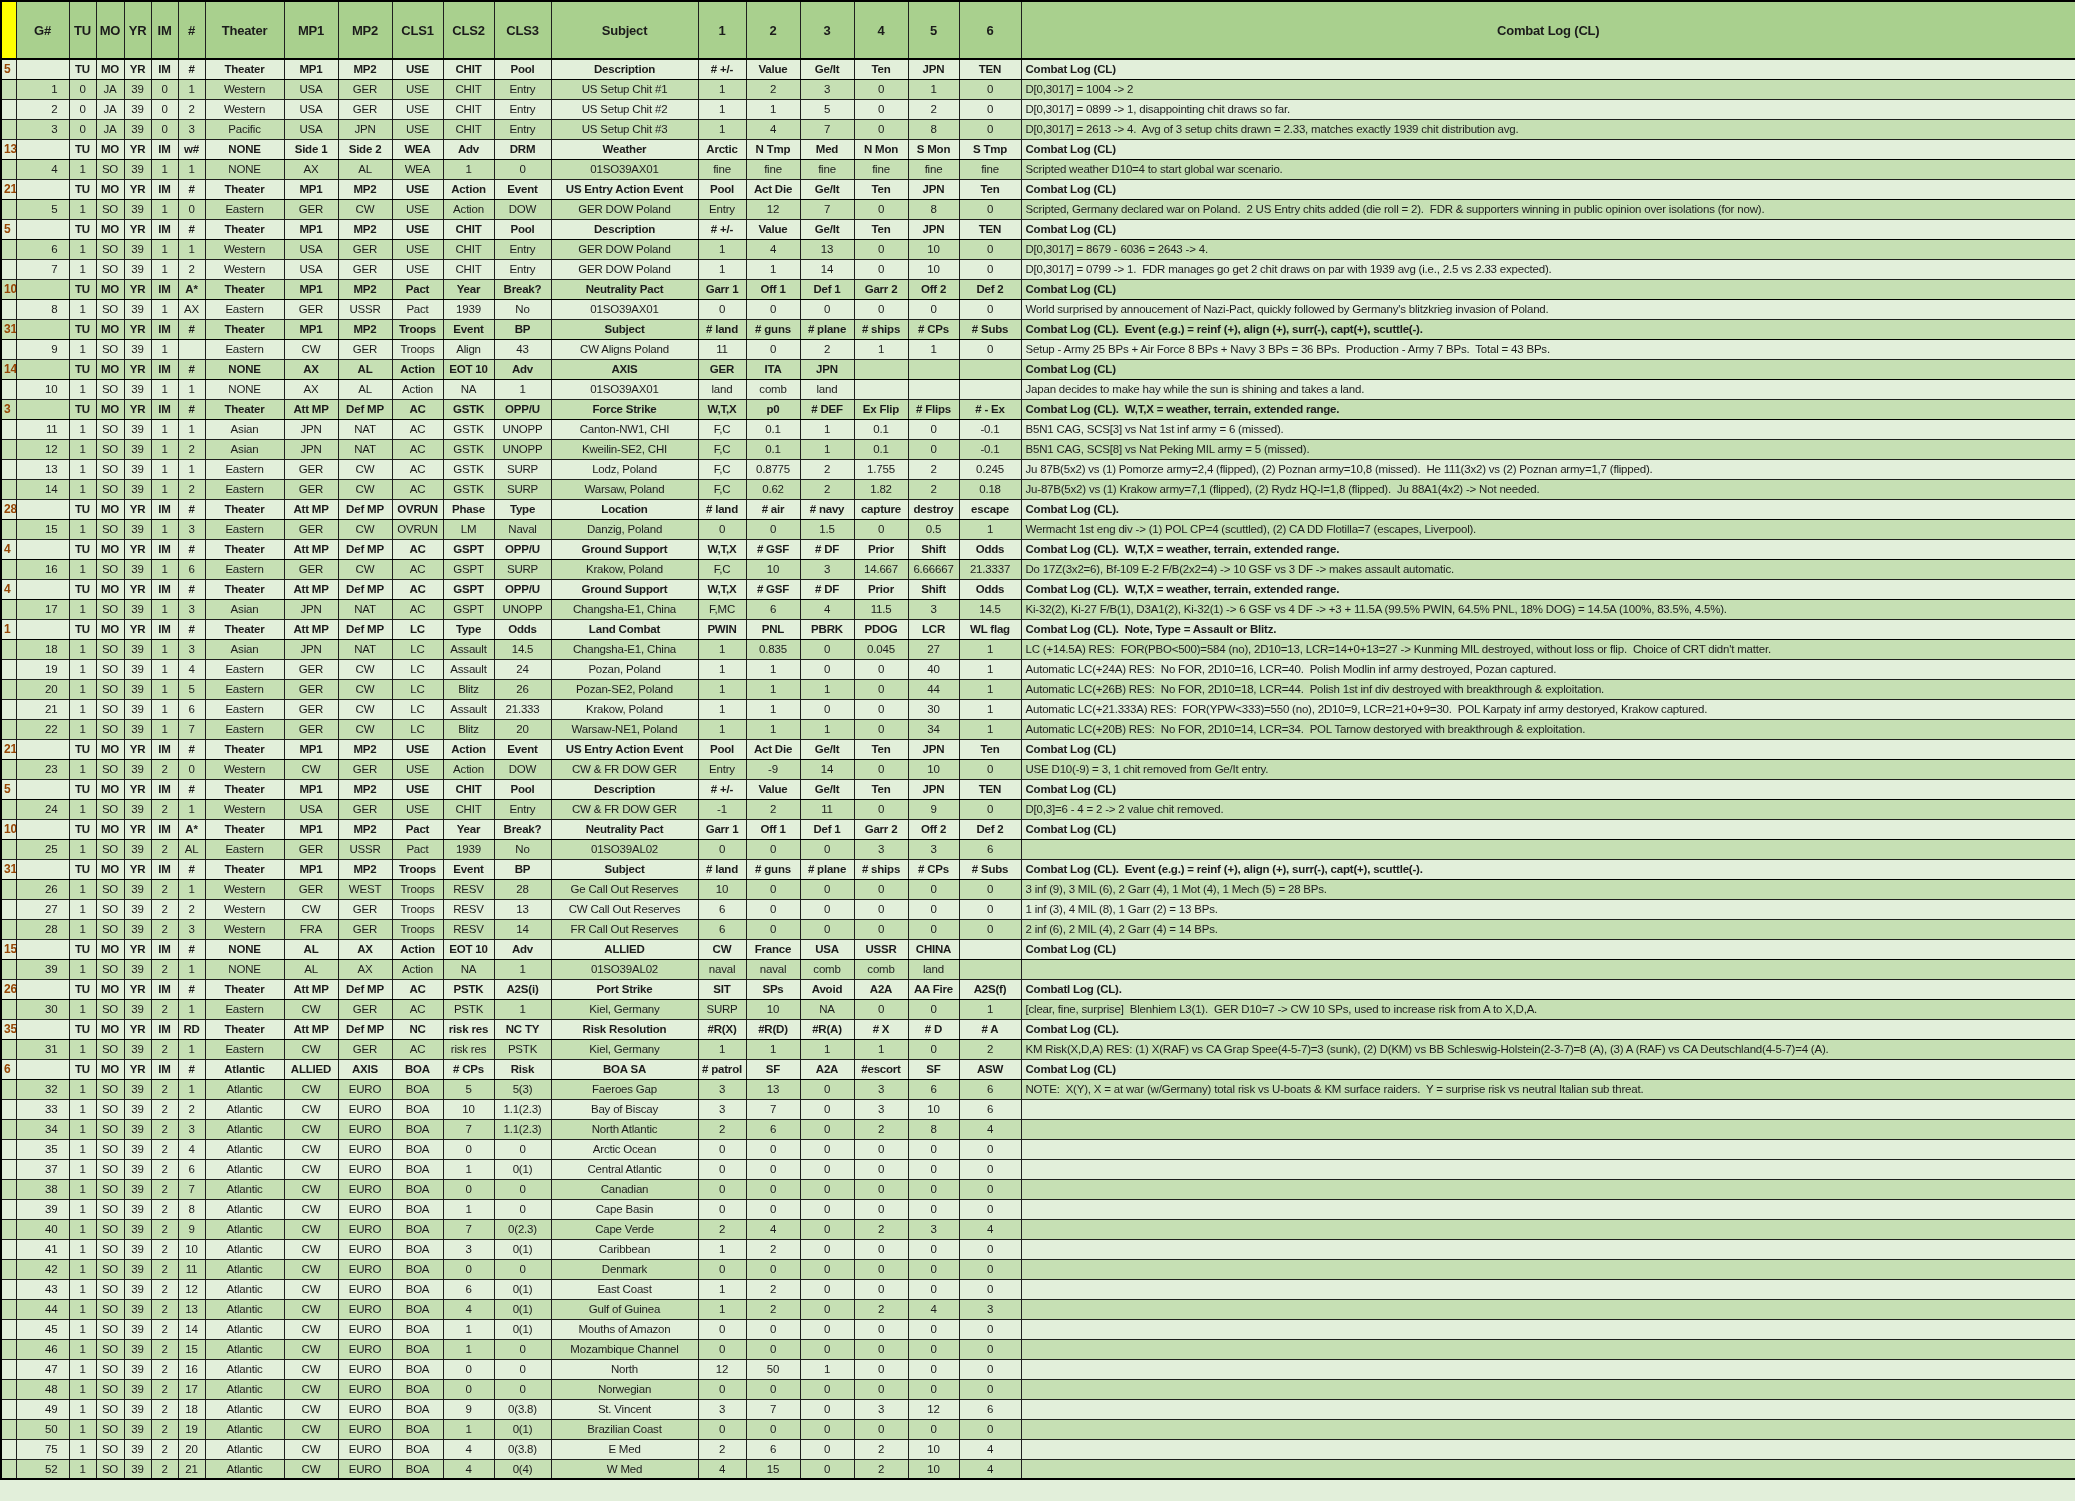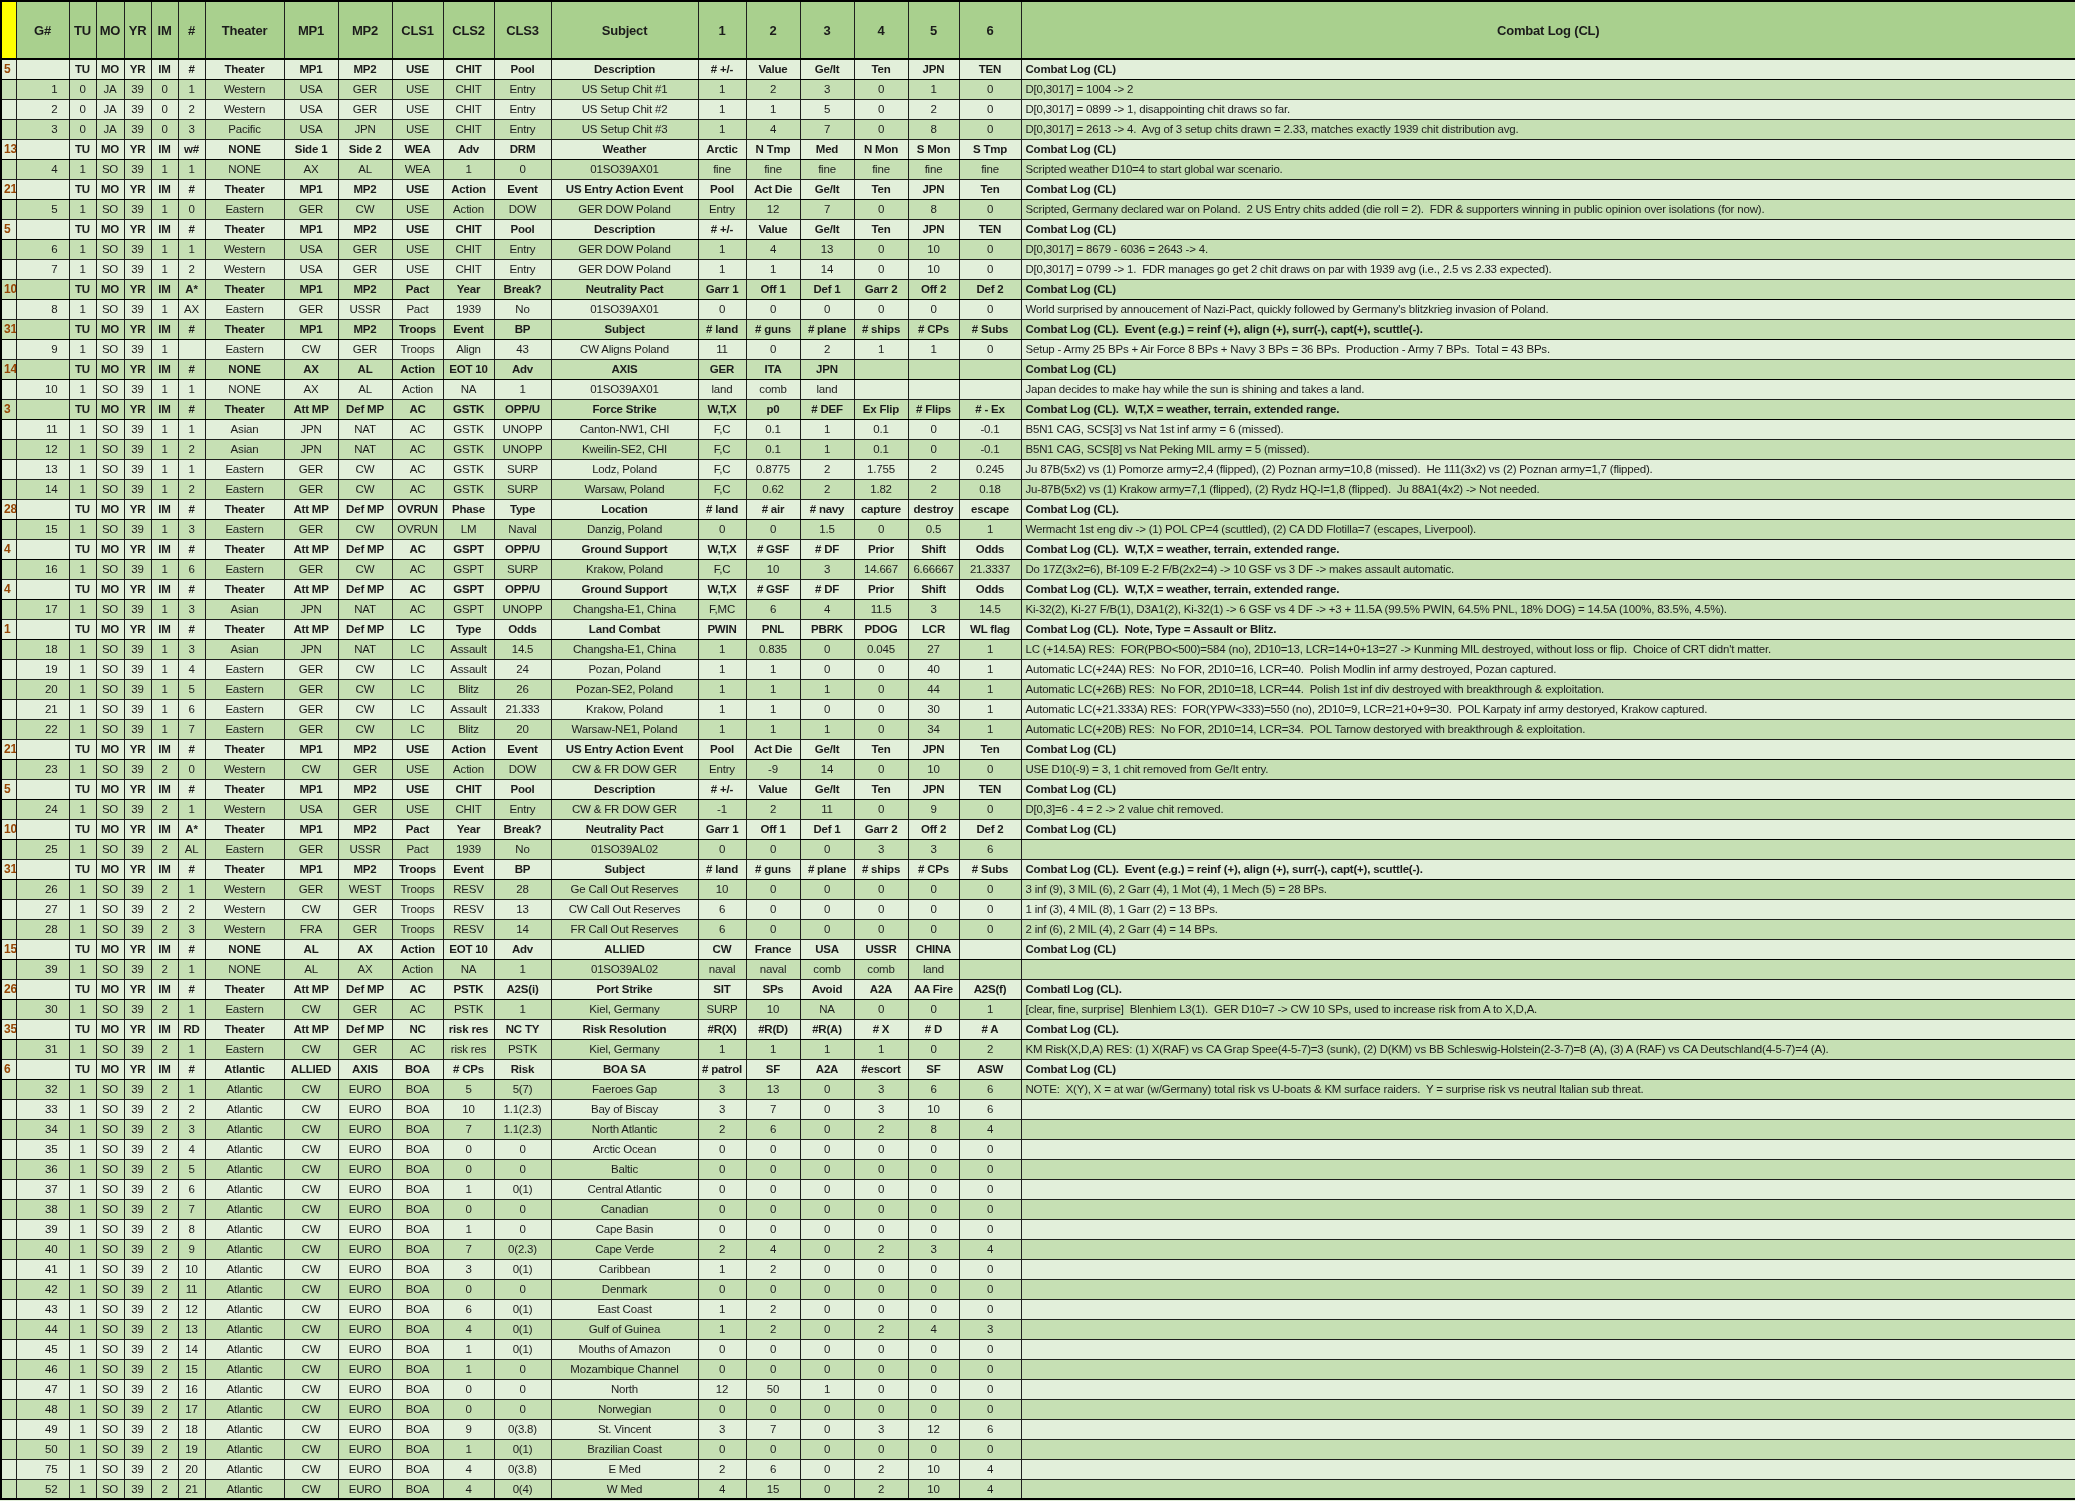"5(7)" td { text: 7 -> 3 }
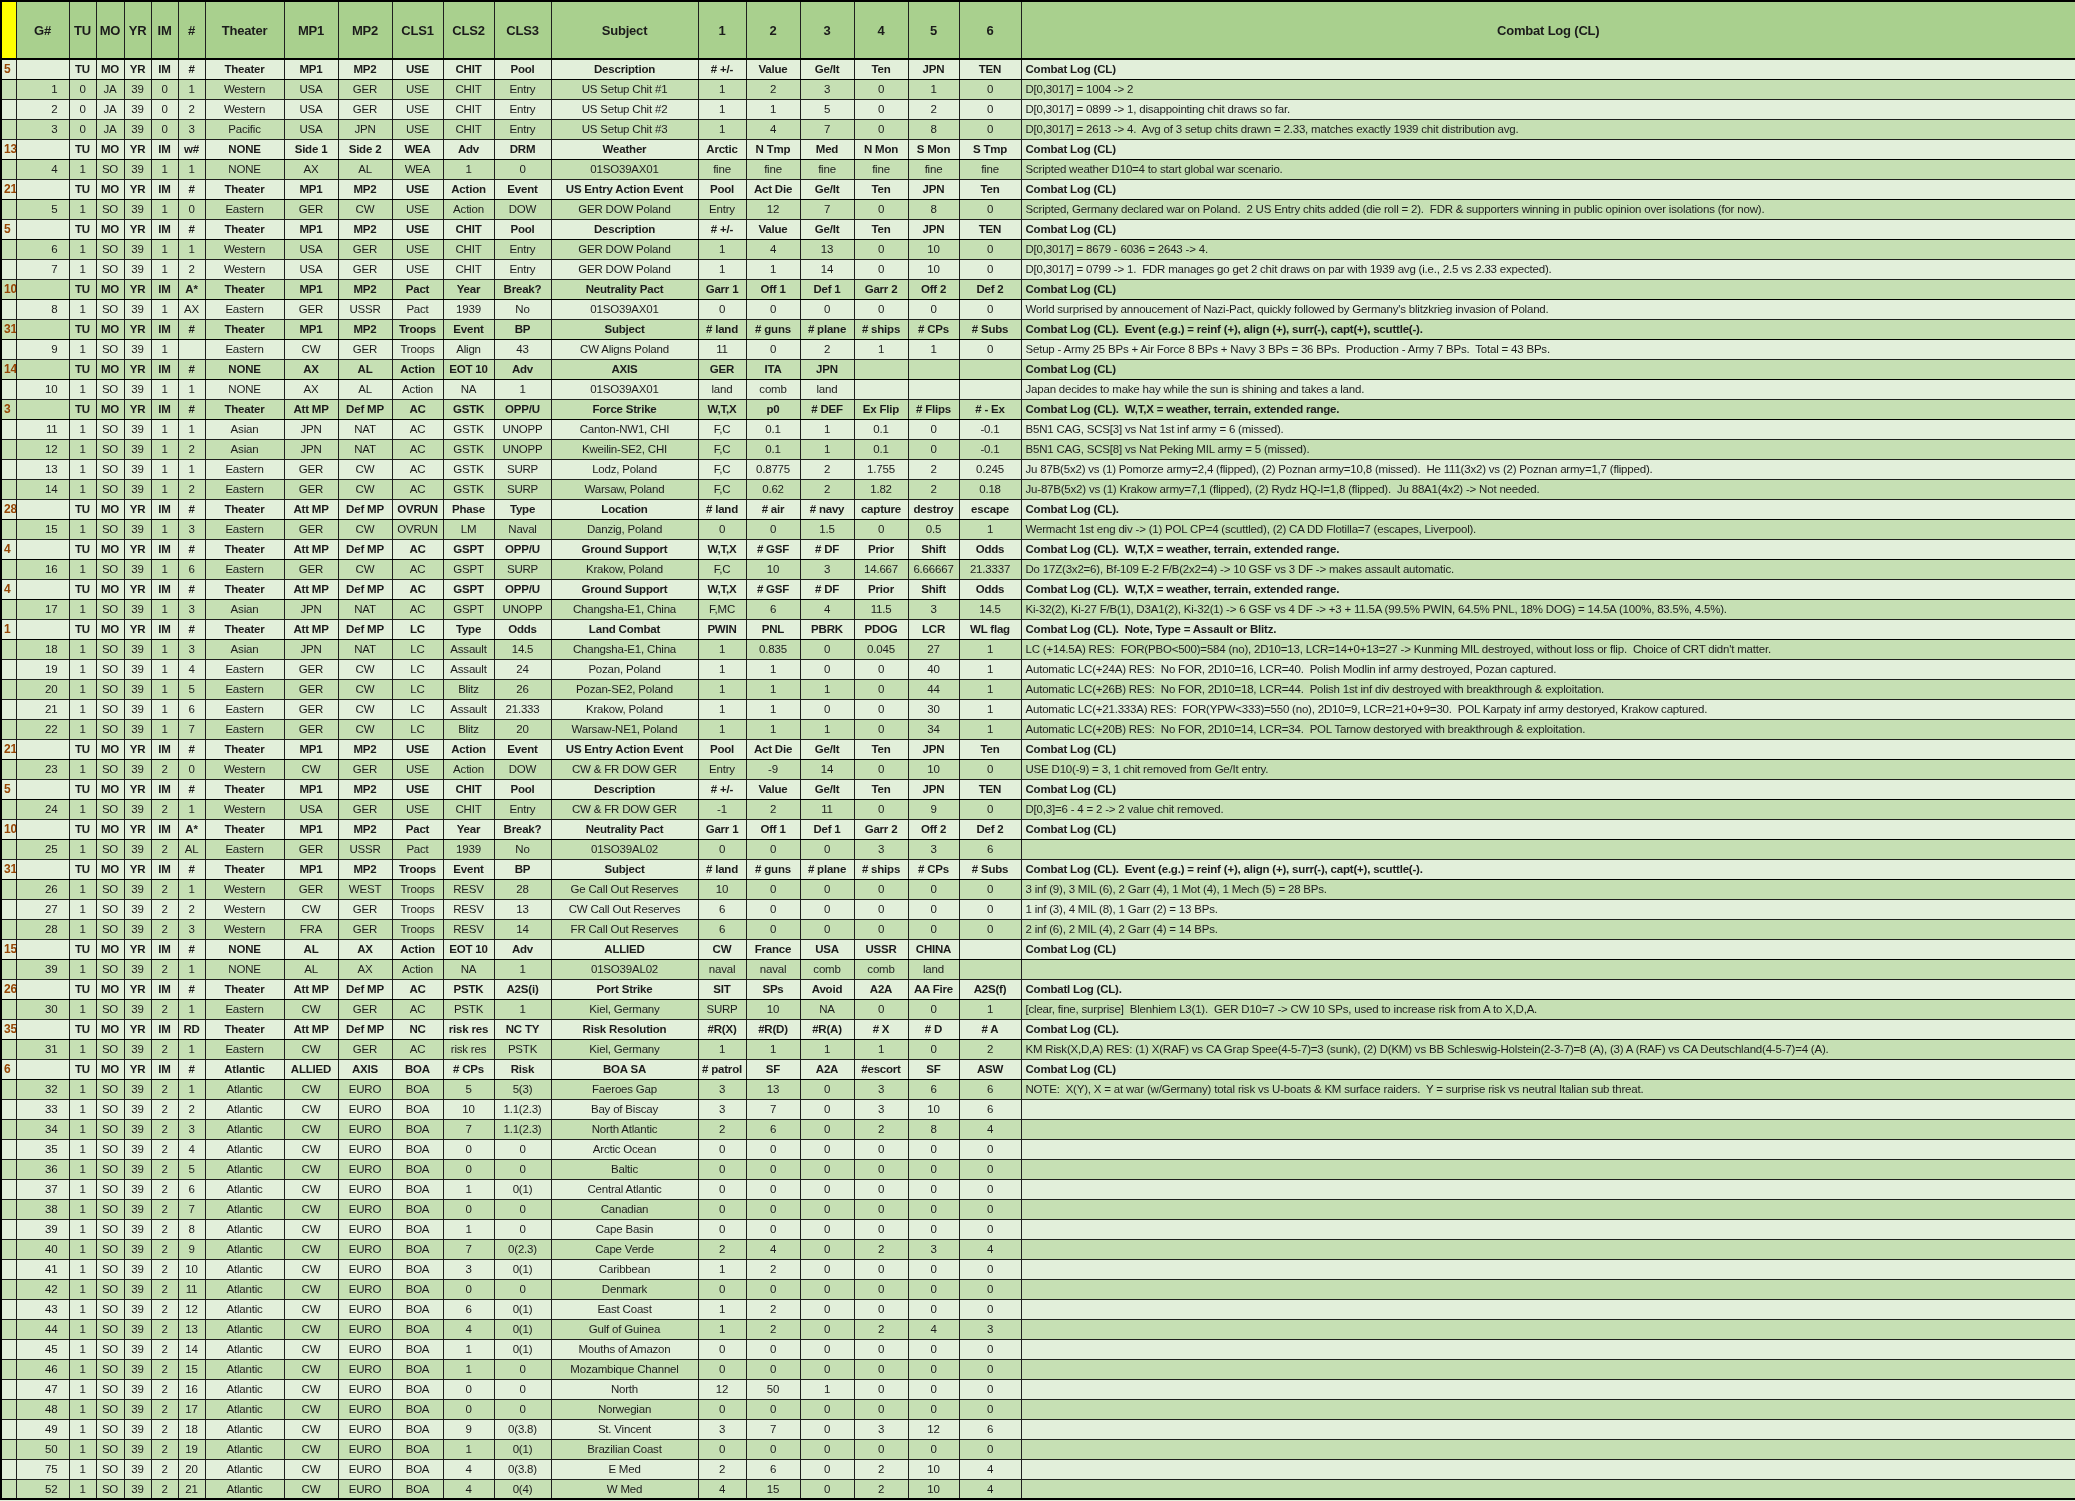"36" tr.medium { html: <tr> <td></td> <td>36</td> <td>1</td> <td>SO</td> <td>39</td> <td>2</td> <td>5</td> <td>Atlantic</td> <td>CW</td> <td>EURO</td> <td>BOA</td> <td>0</td> <td>0</td> <td>Baltic</td> <td>0</td> <td>0</td> <td>0</td> <td>0</td> <td>0</td> <td>0</td> <td></td> </tr> -> none }
